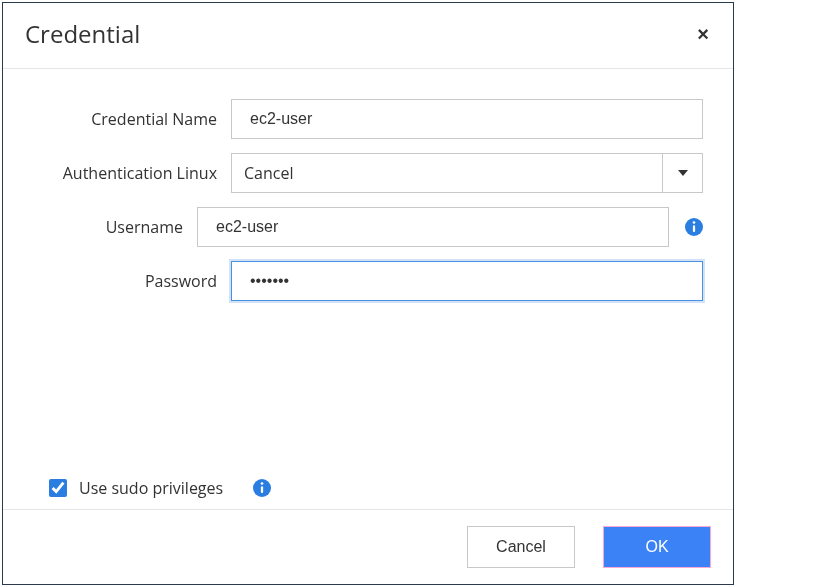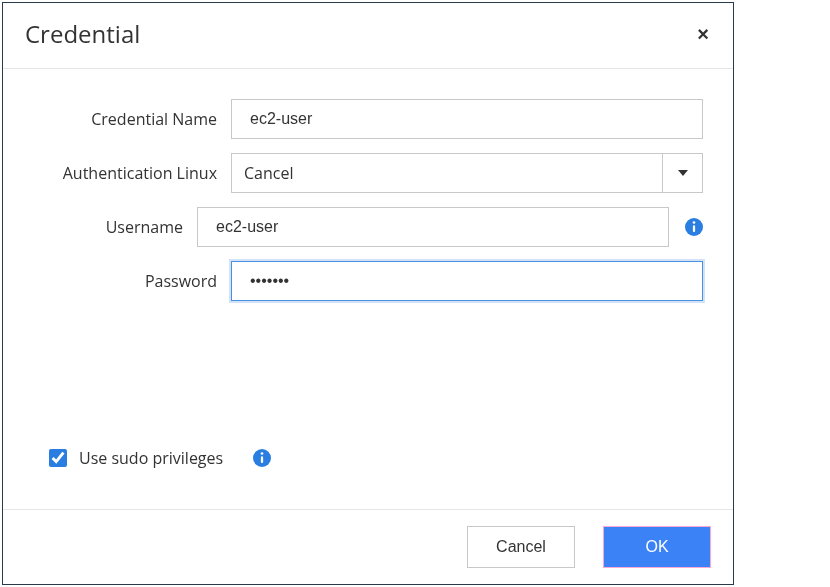"Use sudo privileges" .checkbox-row { margin-bottom: 30px -> none }
